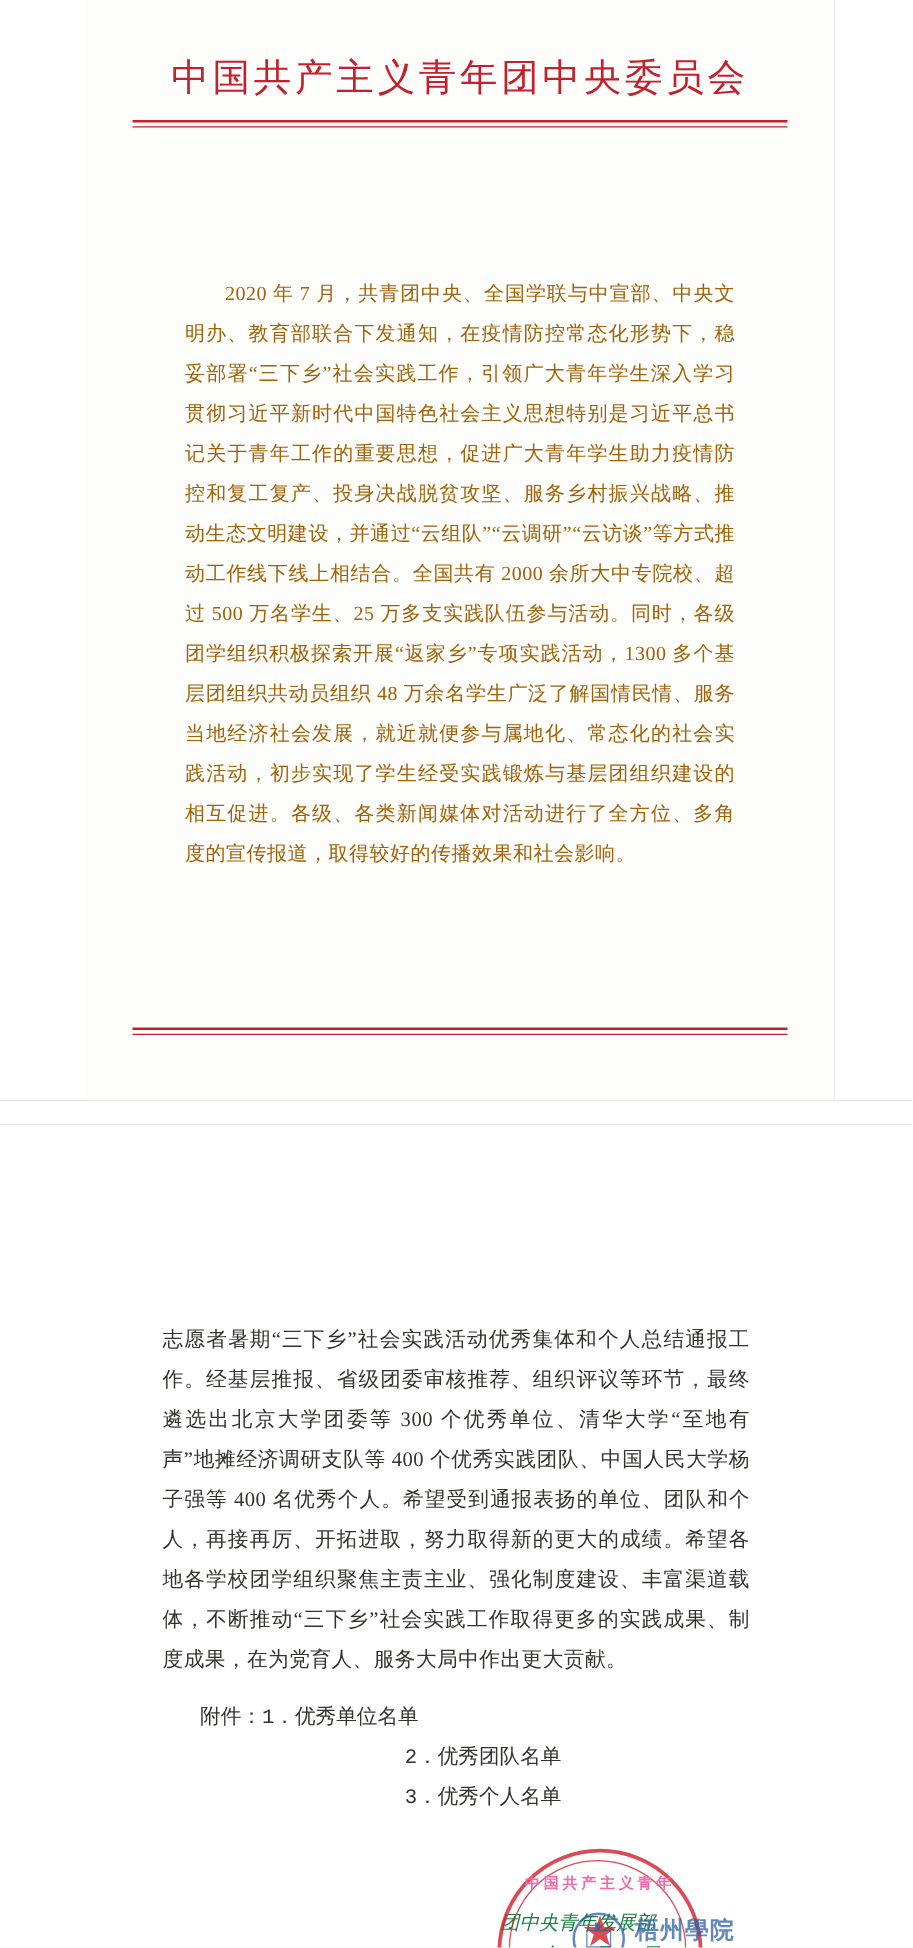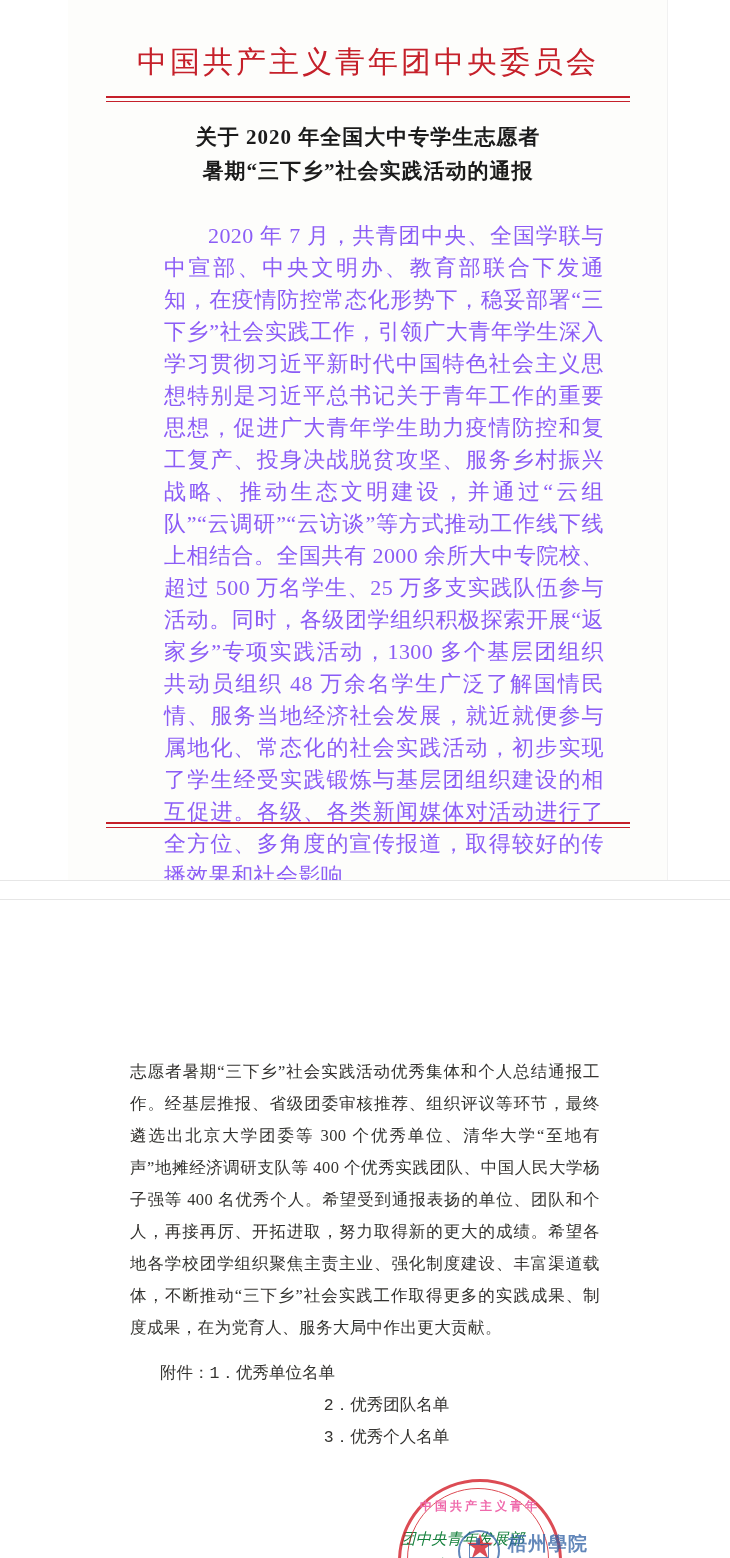"关于 2020 年全国大中专学生志愿者" div.doc-title { html: <div> <div>关于 2020 年全国大中专学生志愿者</div> <div>暑期“三下乡”社会实践活动的通报</div> </div> -> none }
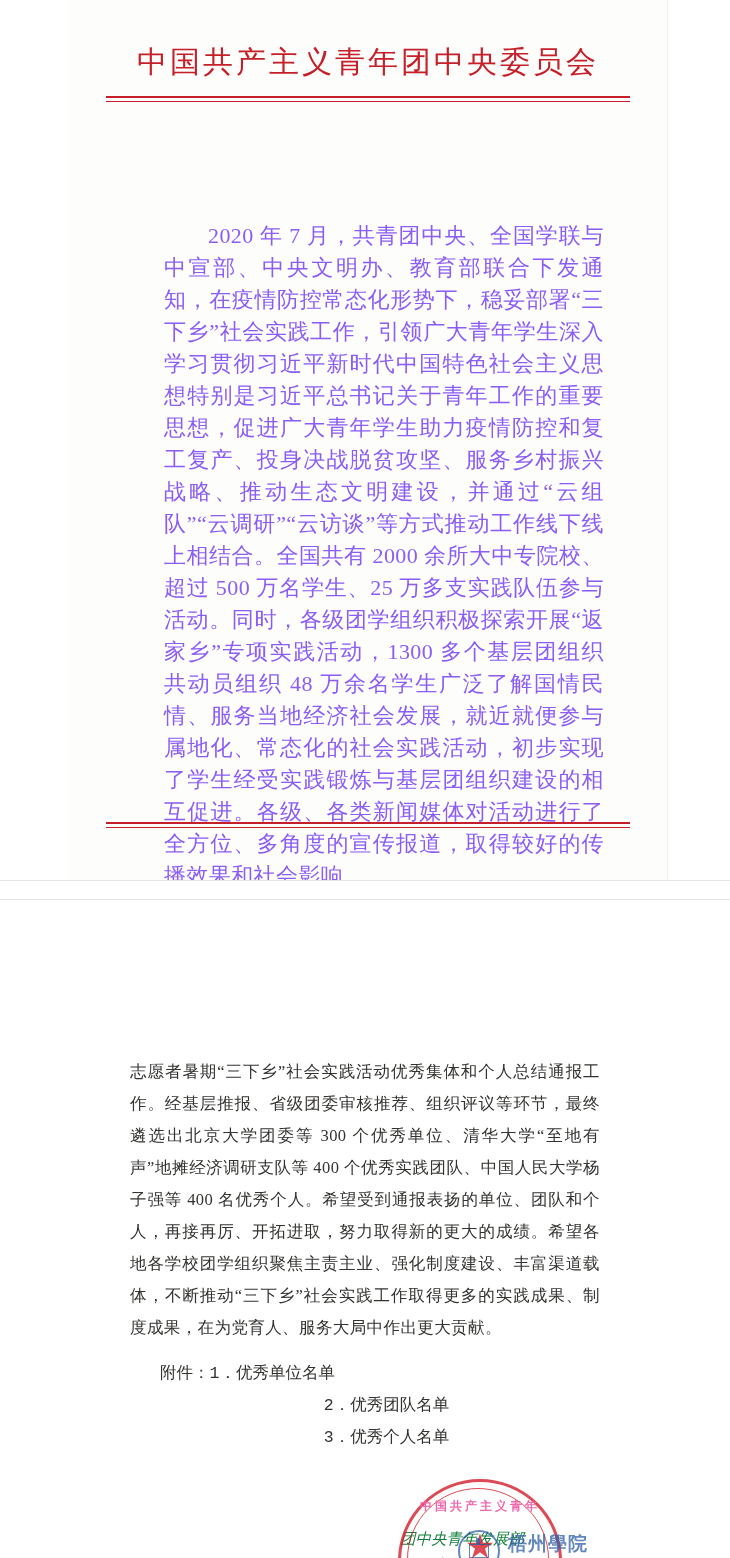"2020 年 7" .body-text { color: #8b5cf6 -> #a16207; font-size: 22px -> 16px; margin-left: 16px -> none }
